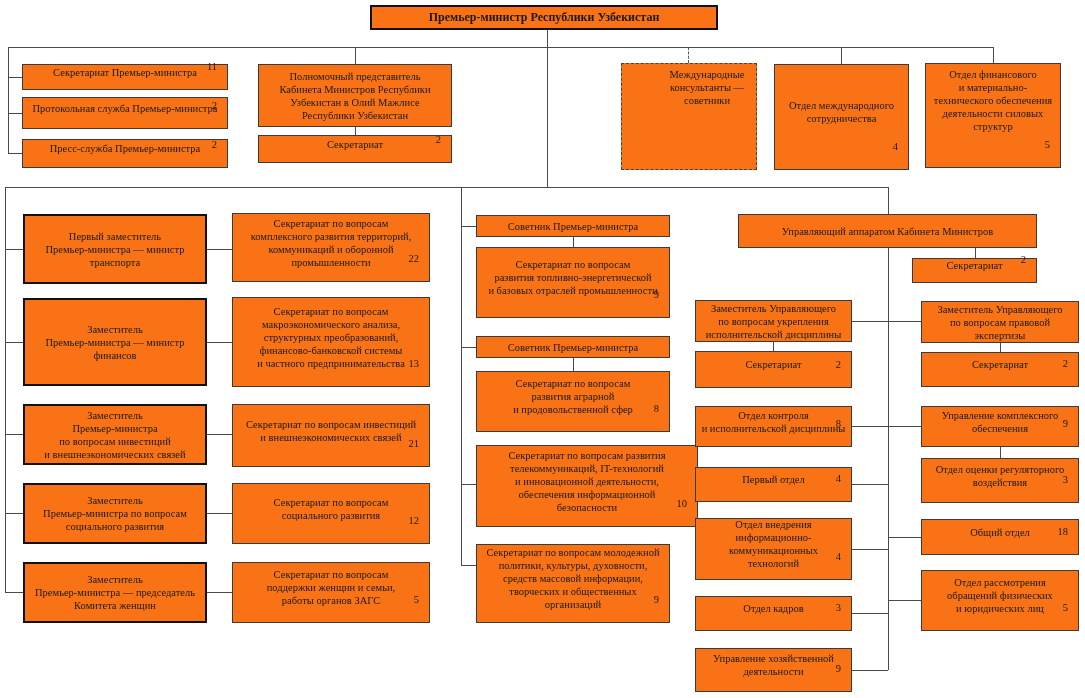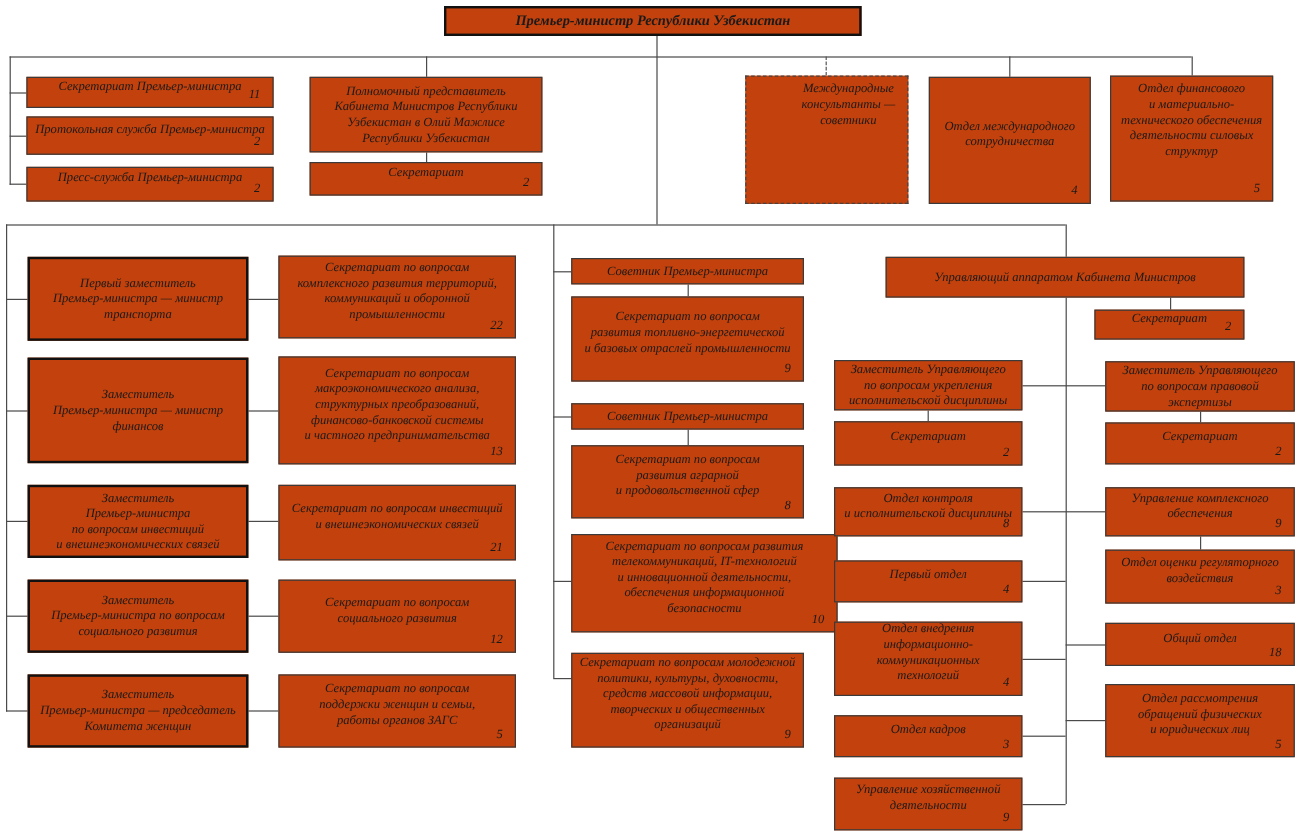"Премьер-министр Республики Узбекистан" .box { background: #c2410c -> #f97316; font-style: italic -> none }
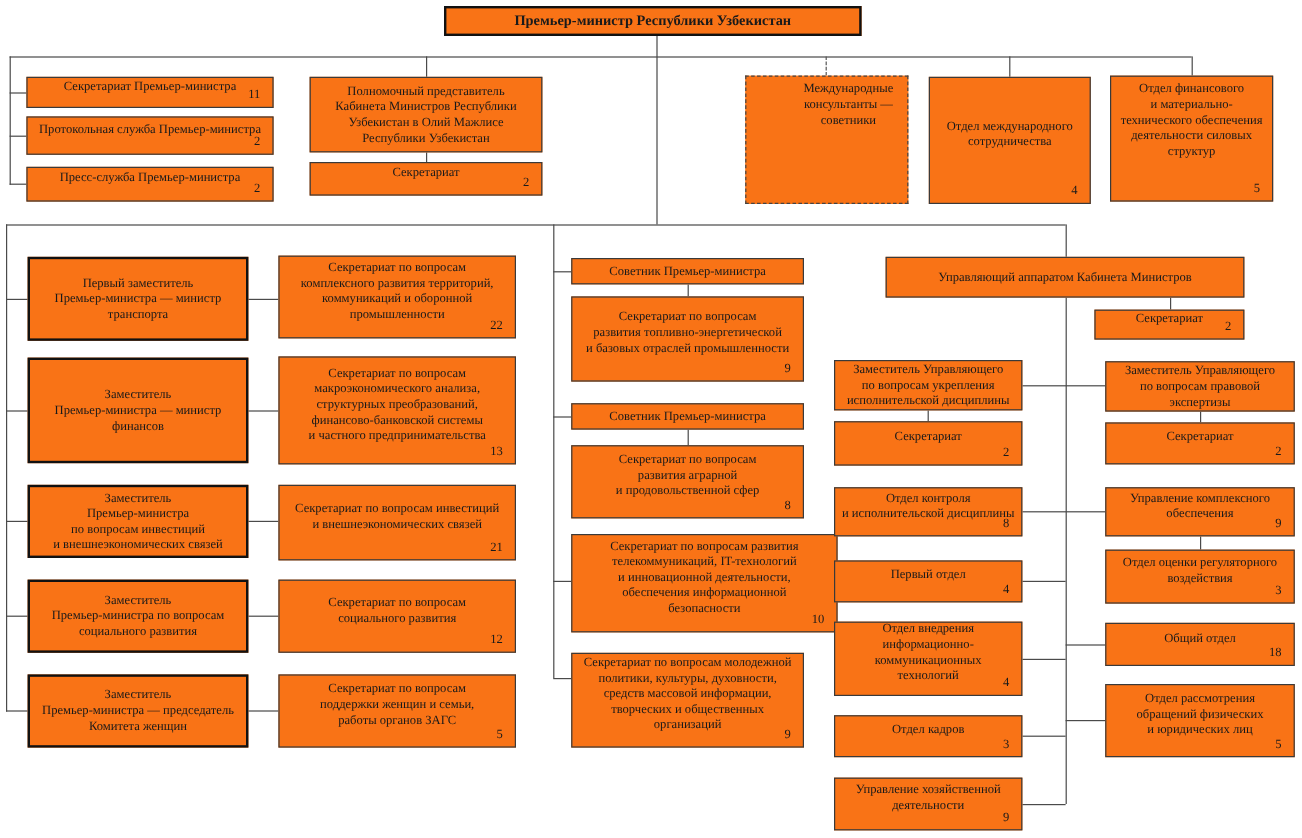"11" .box .n { bottom: 3px -> 16px }
